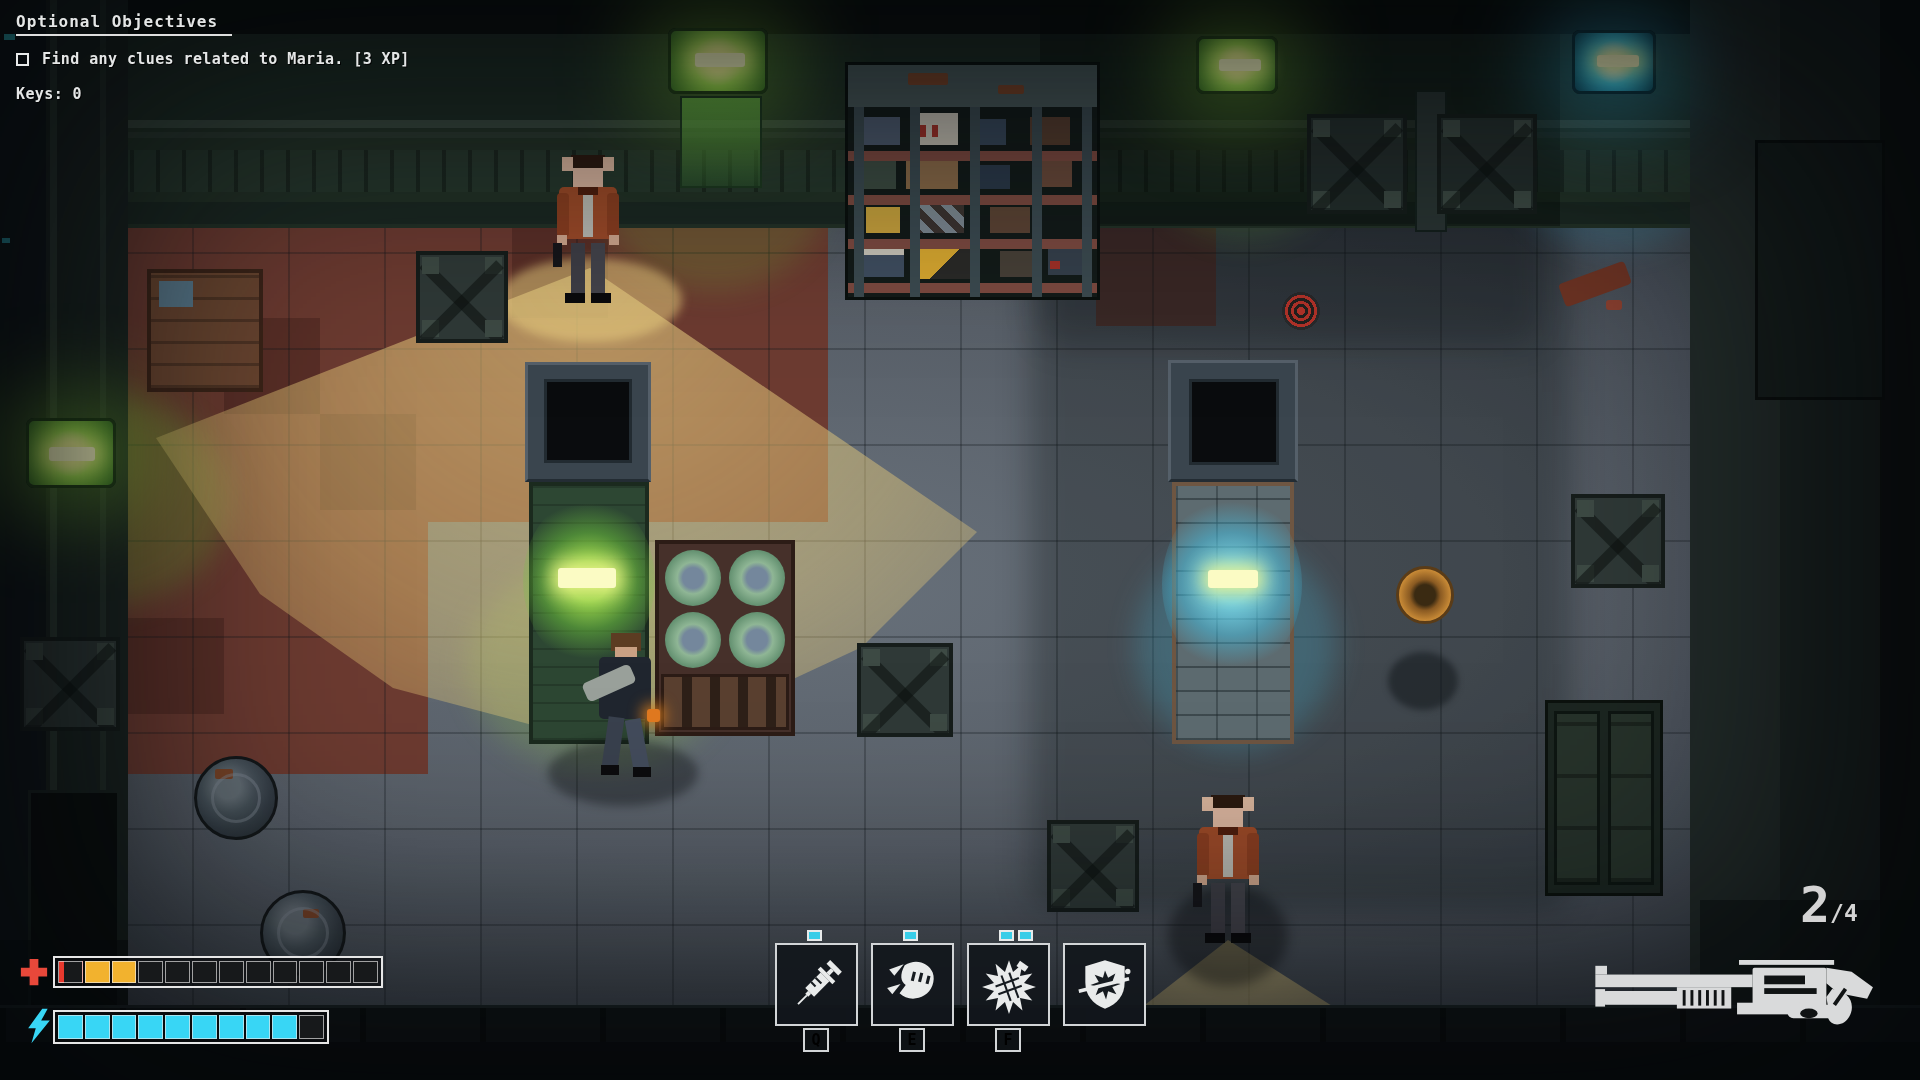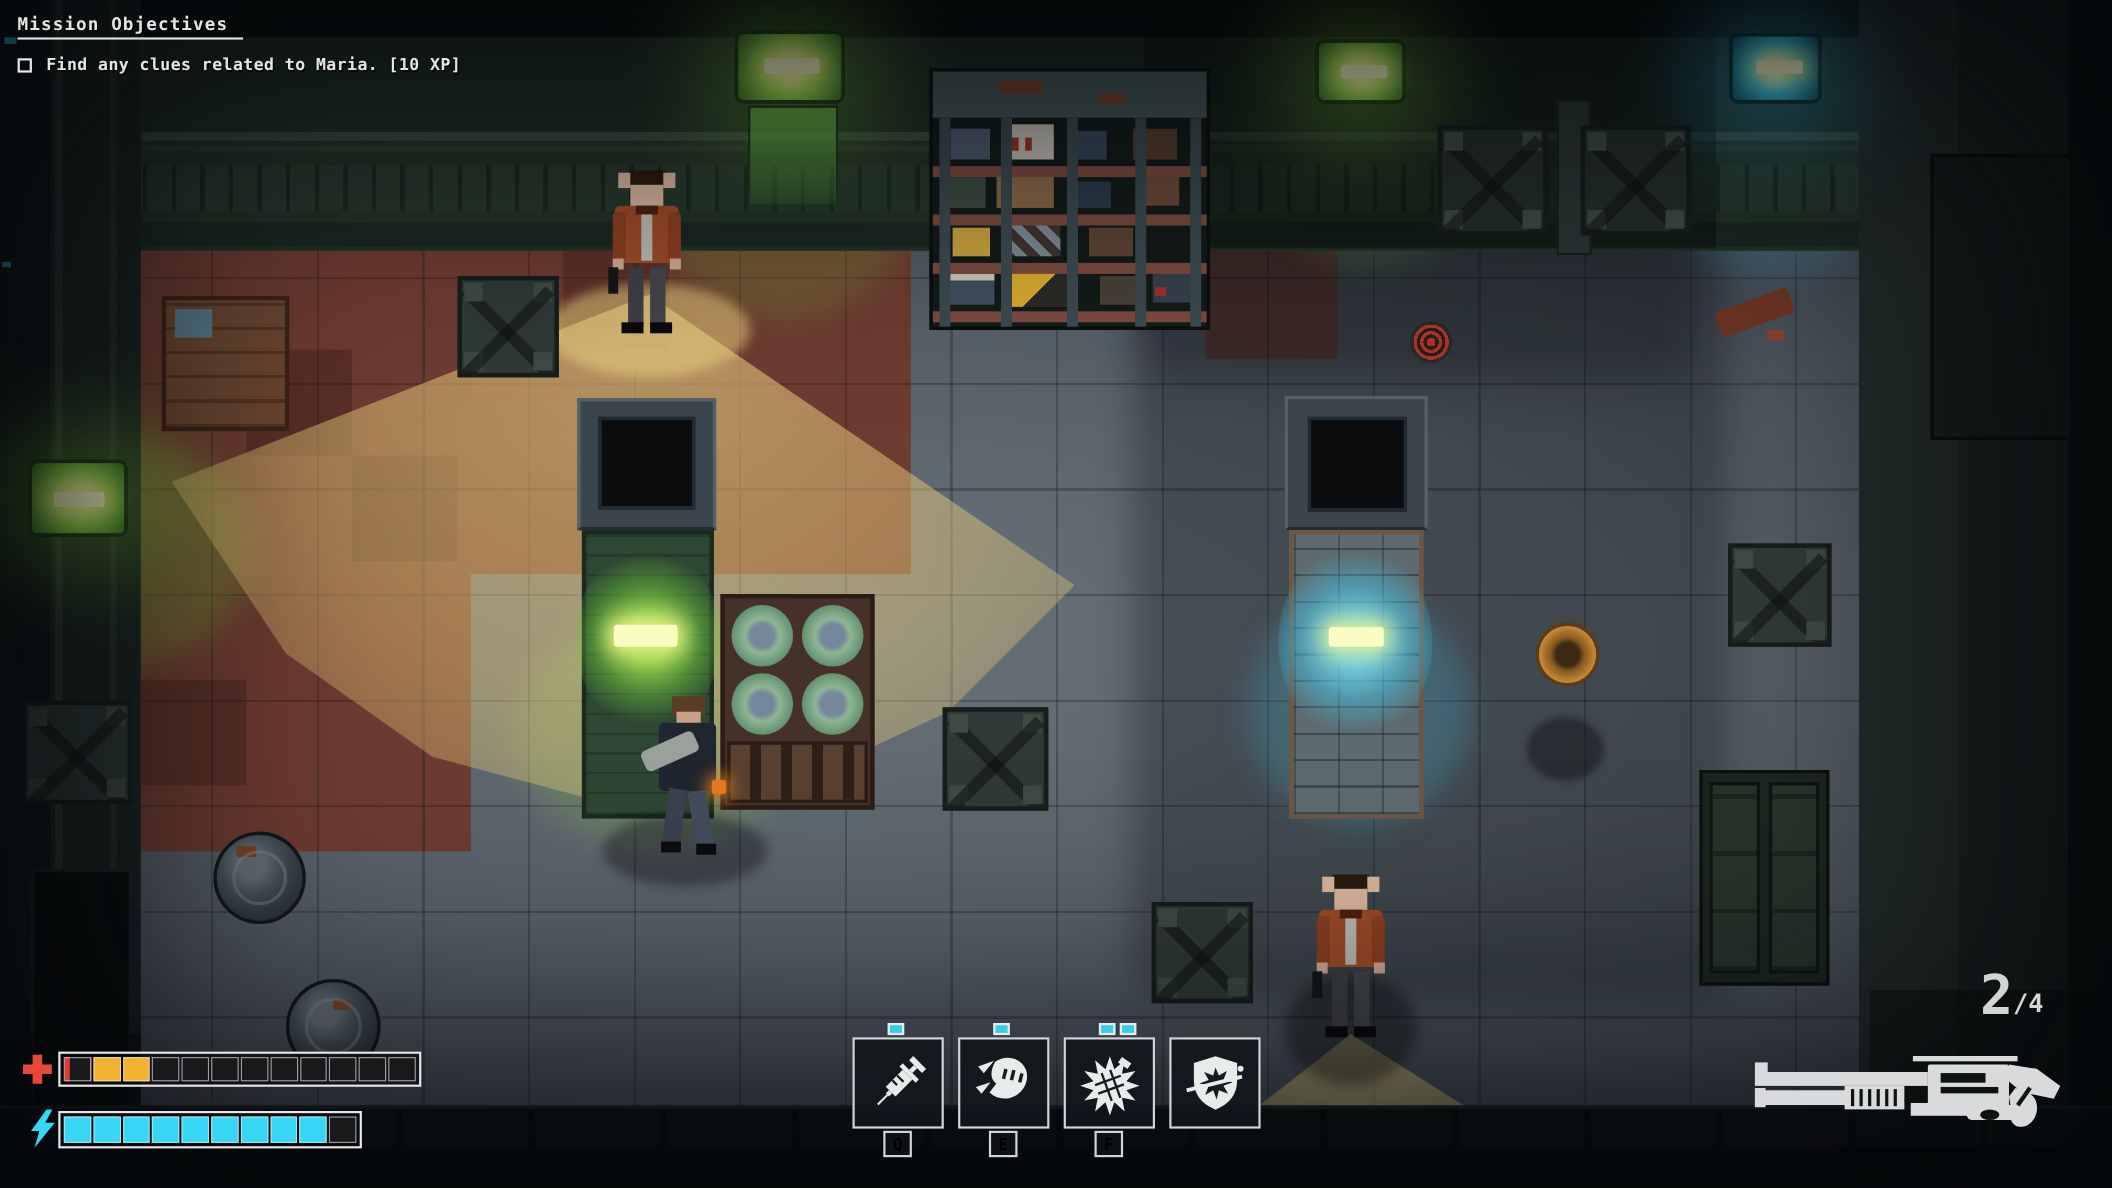"Mission Objectives" div.obj-title { text: Mission -> Optional }
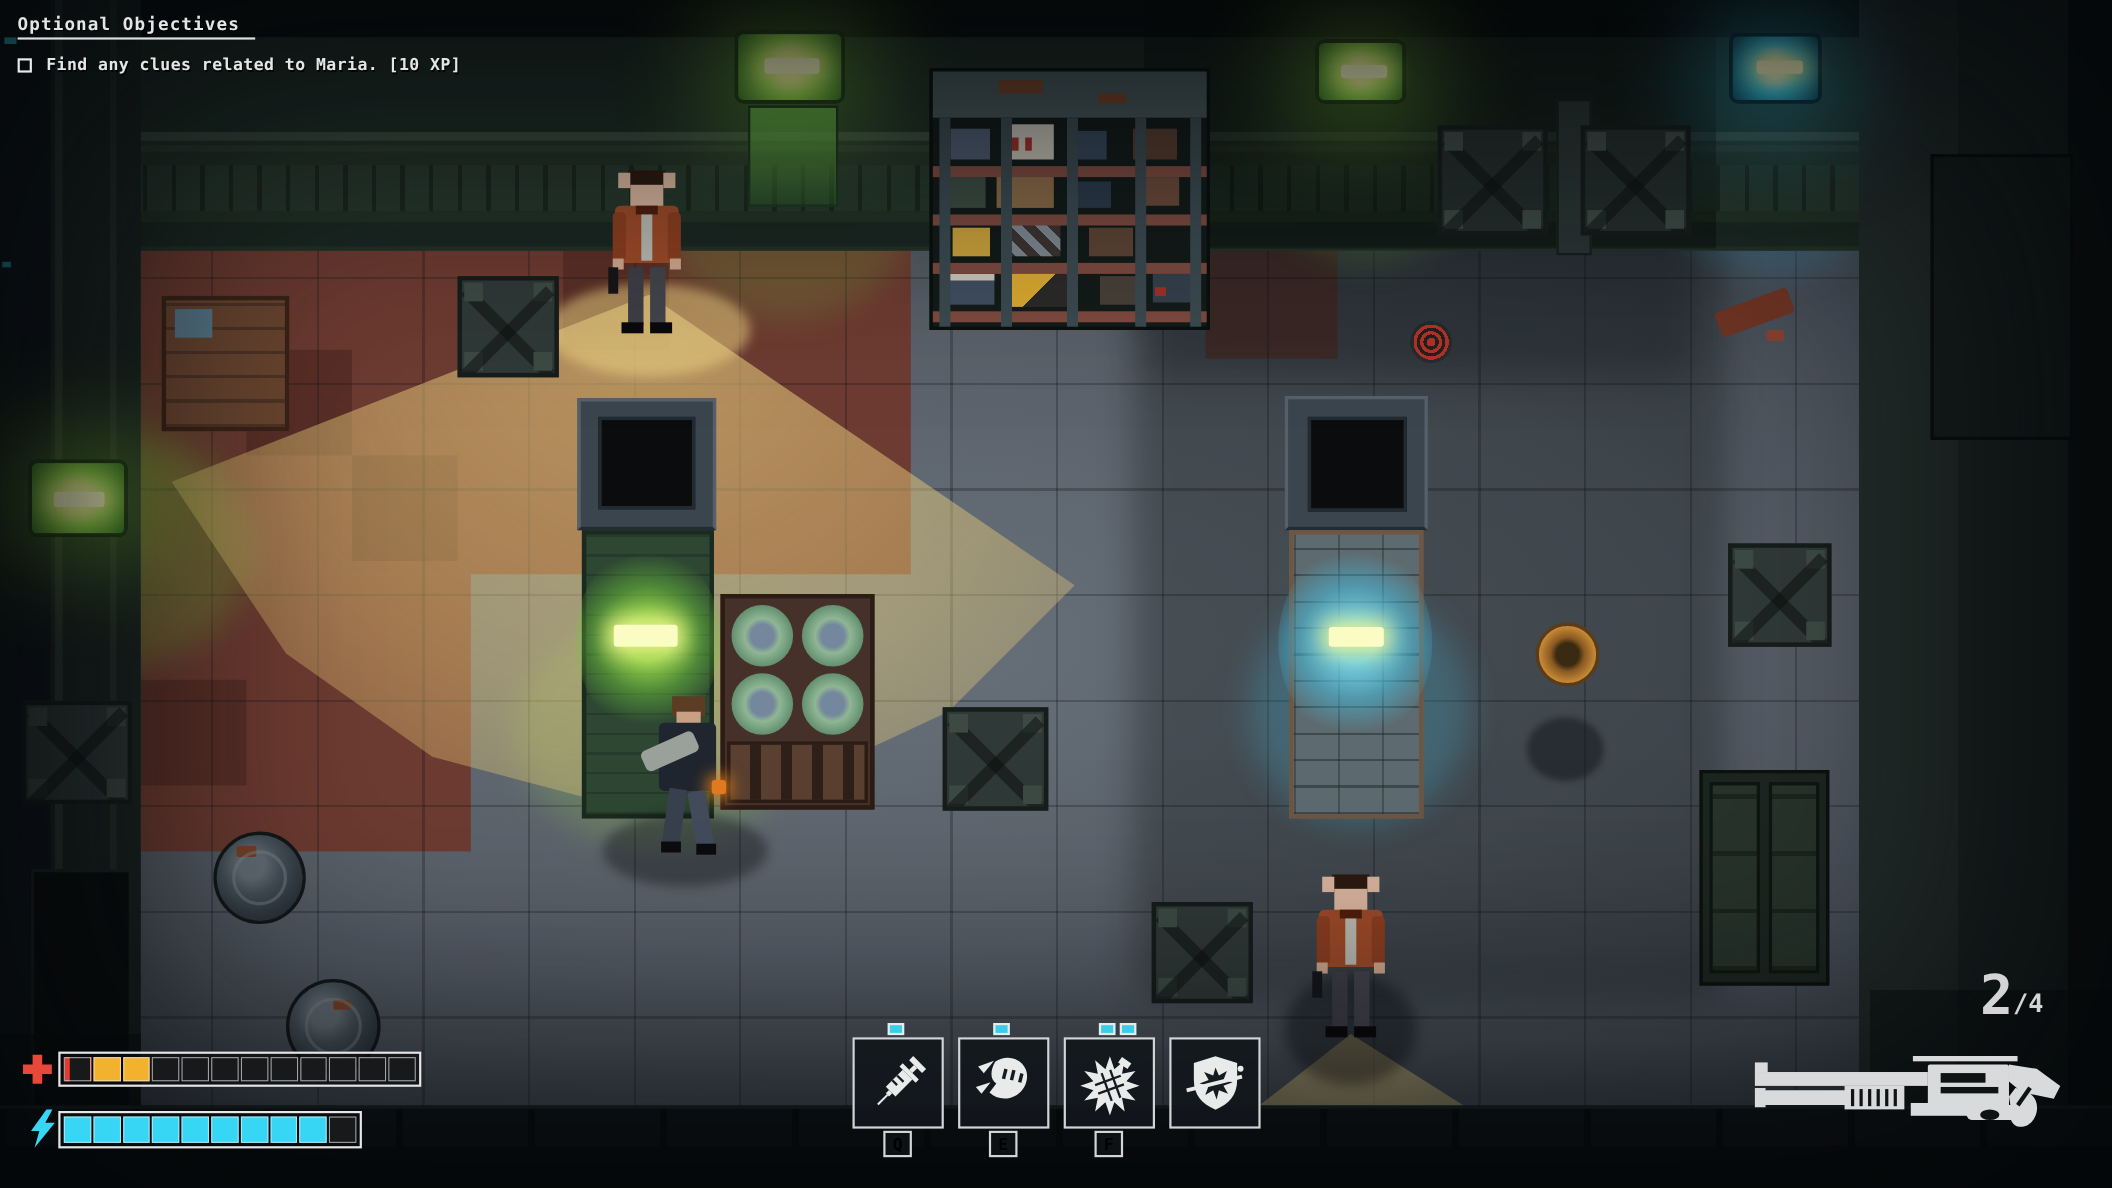"Find any clues related to" span { text: 10 -> 3 }
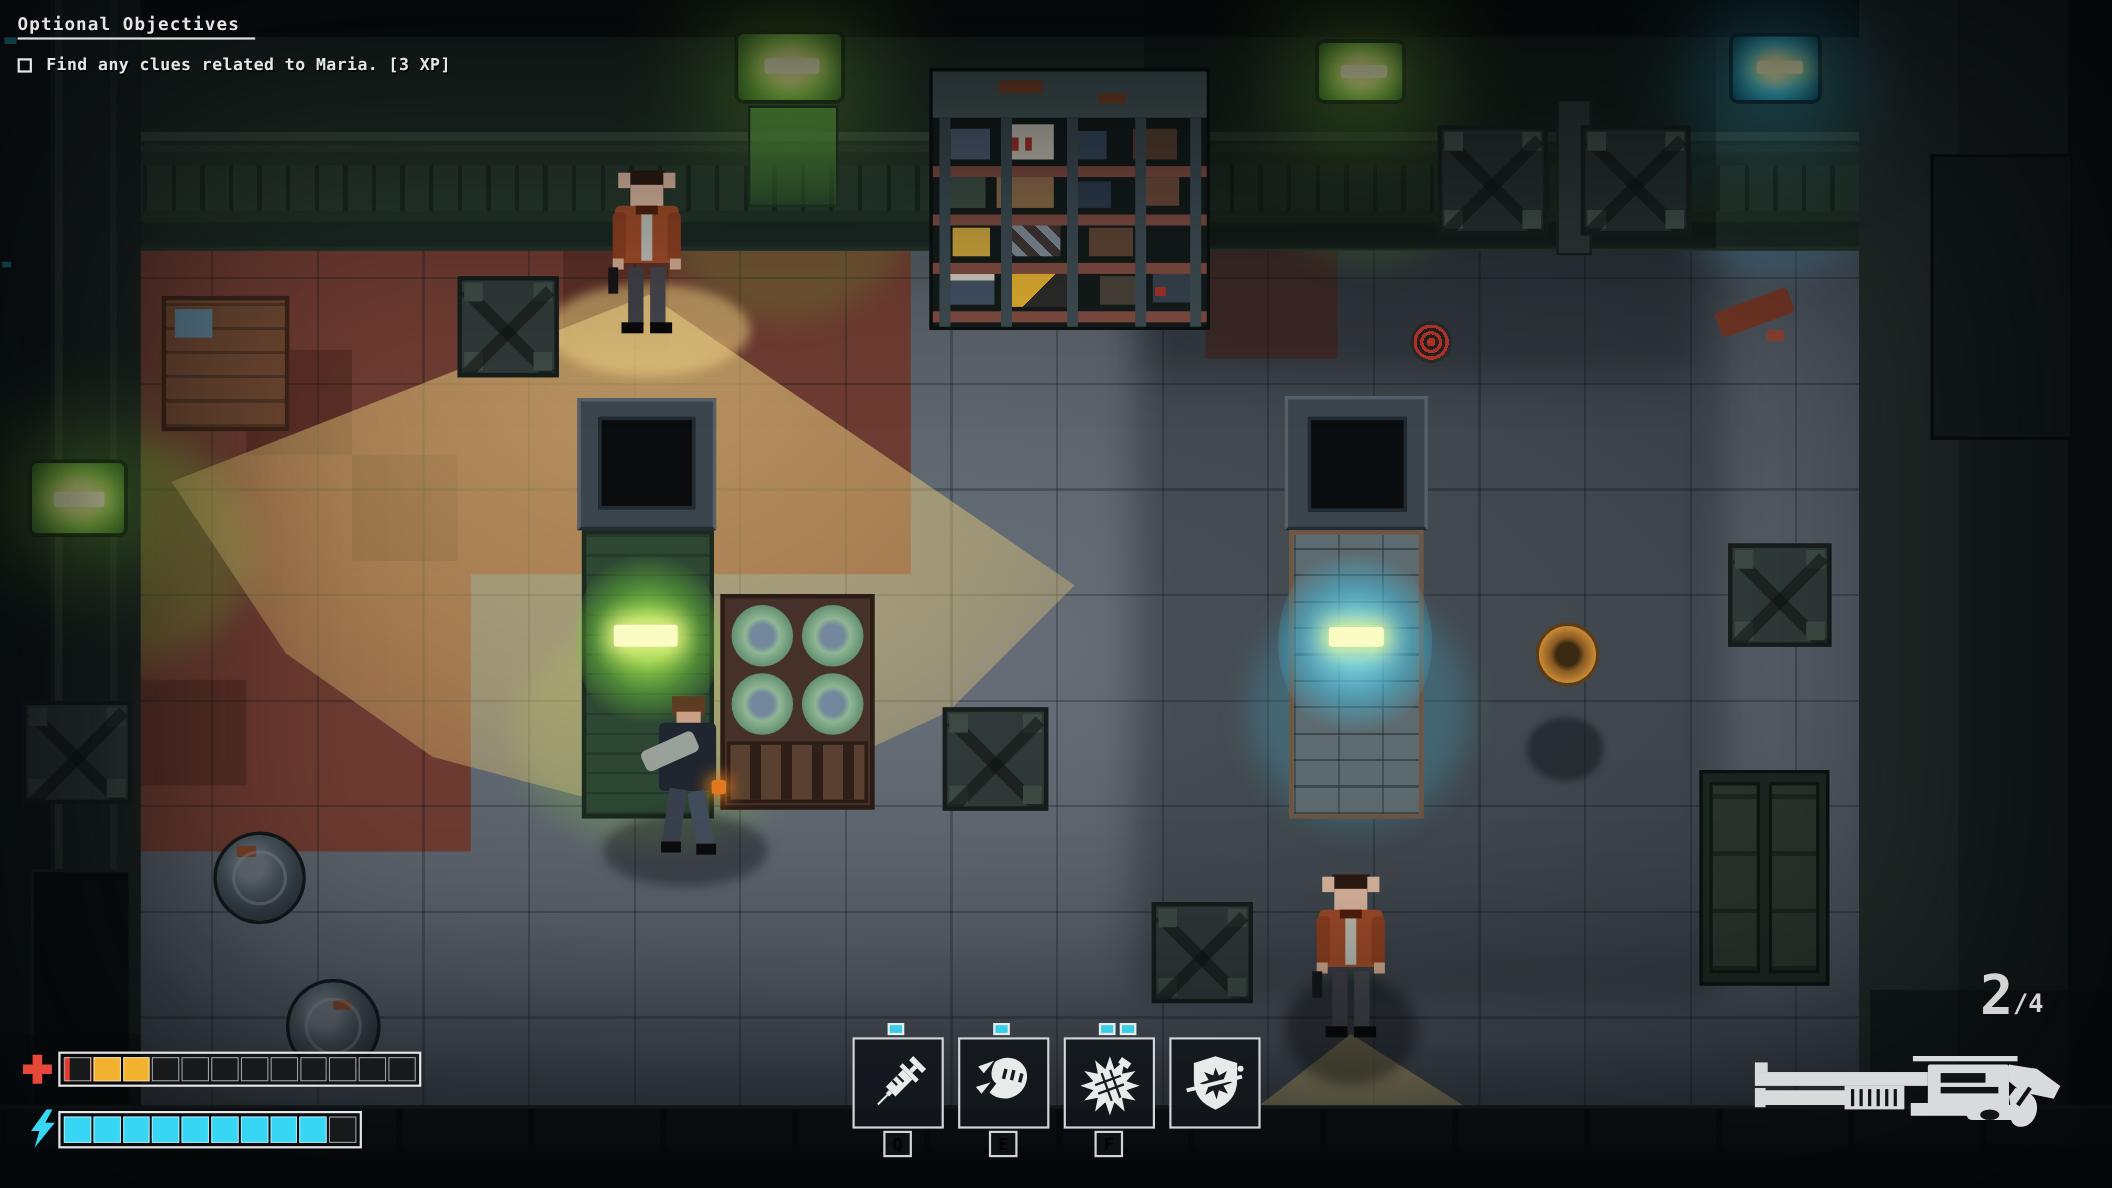"Keys: 0" div.keys { html: none -> <div>Keys: 0</div> }
